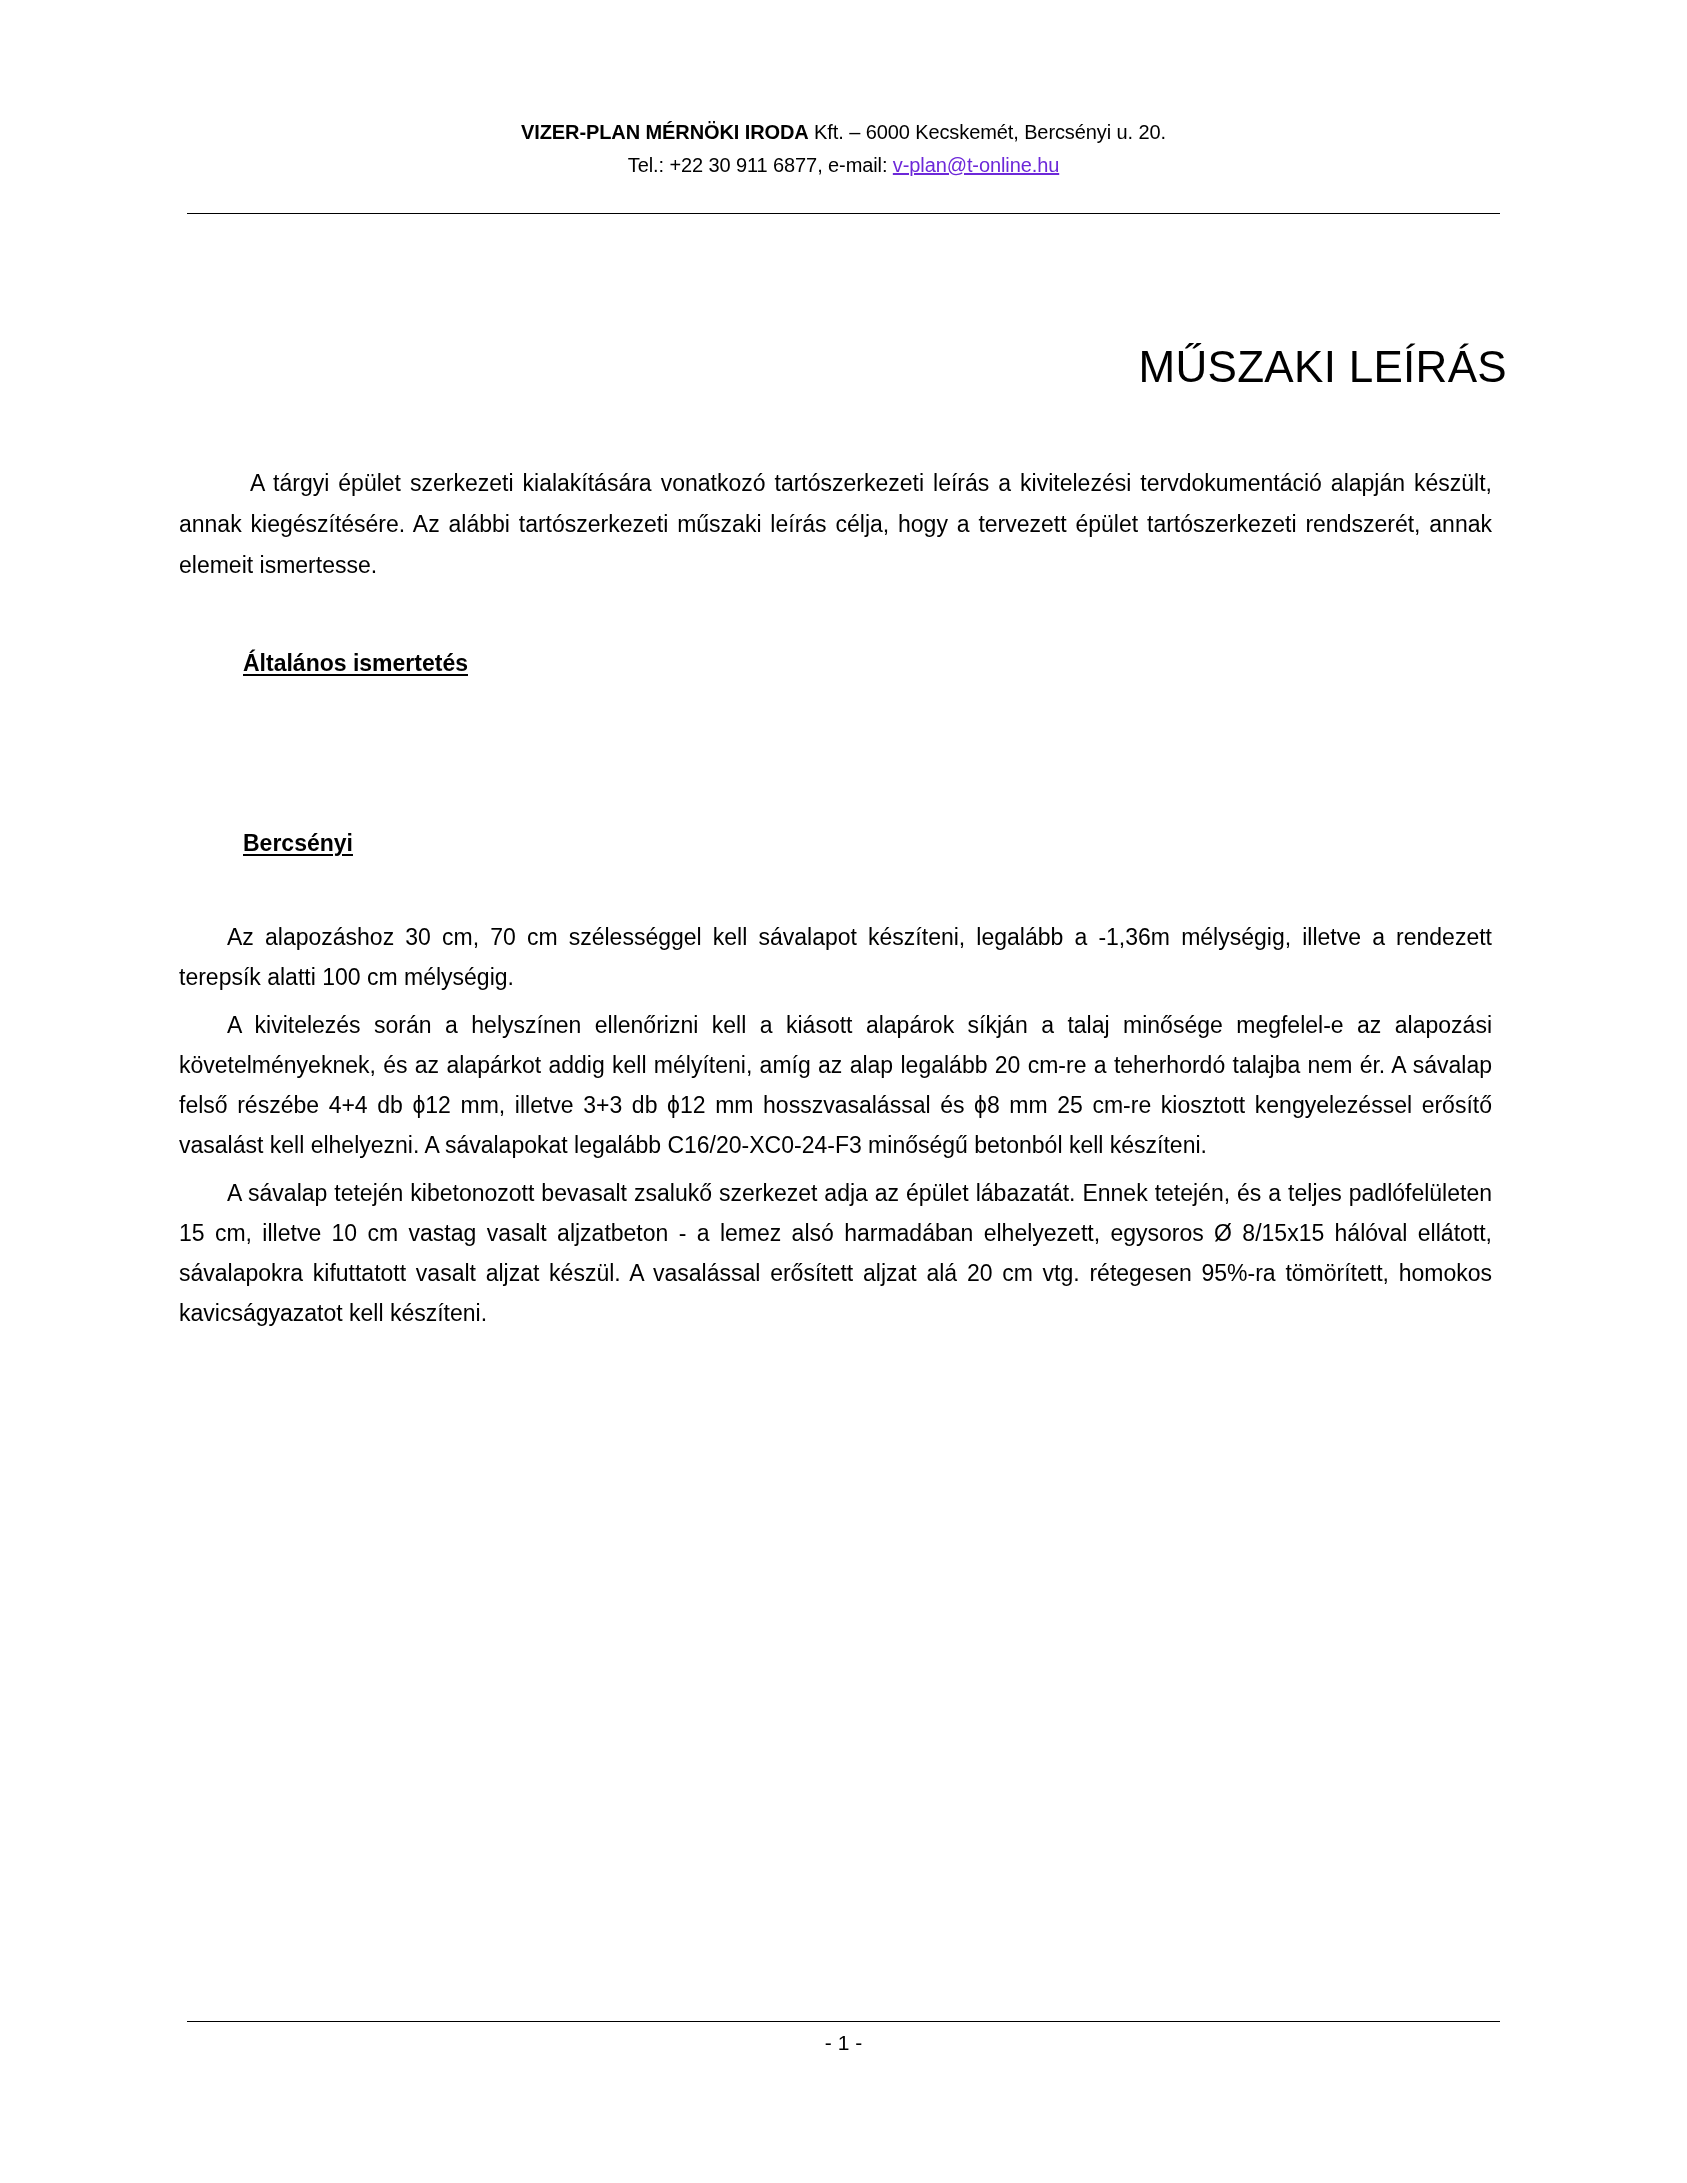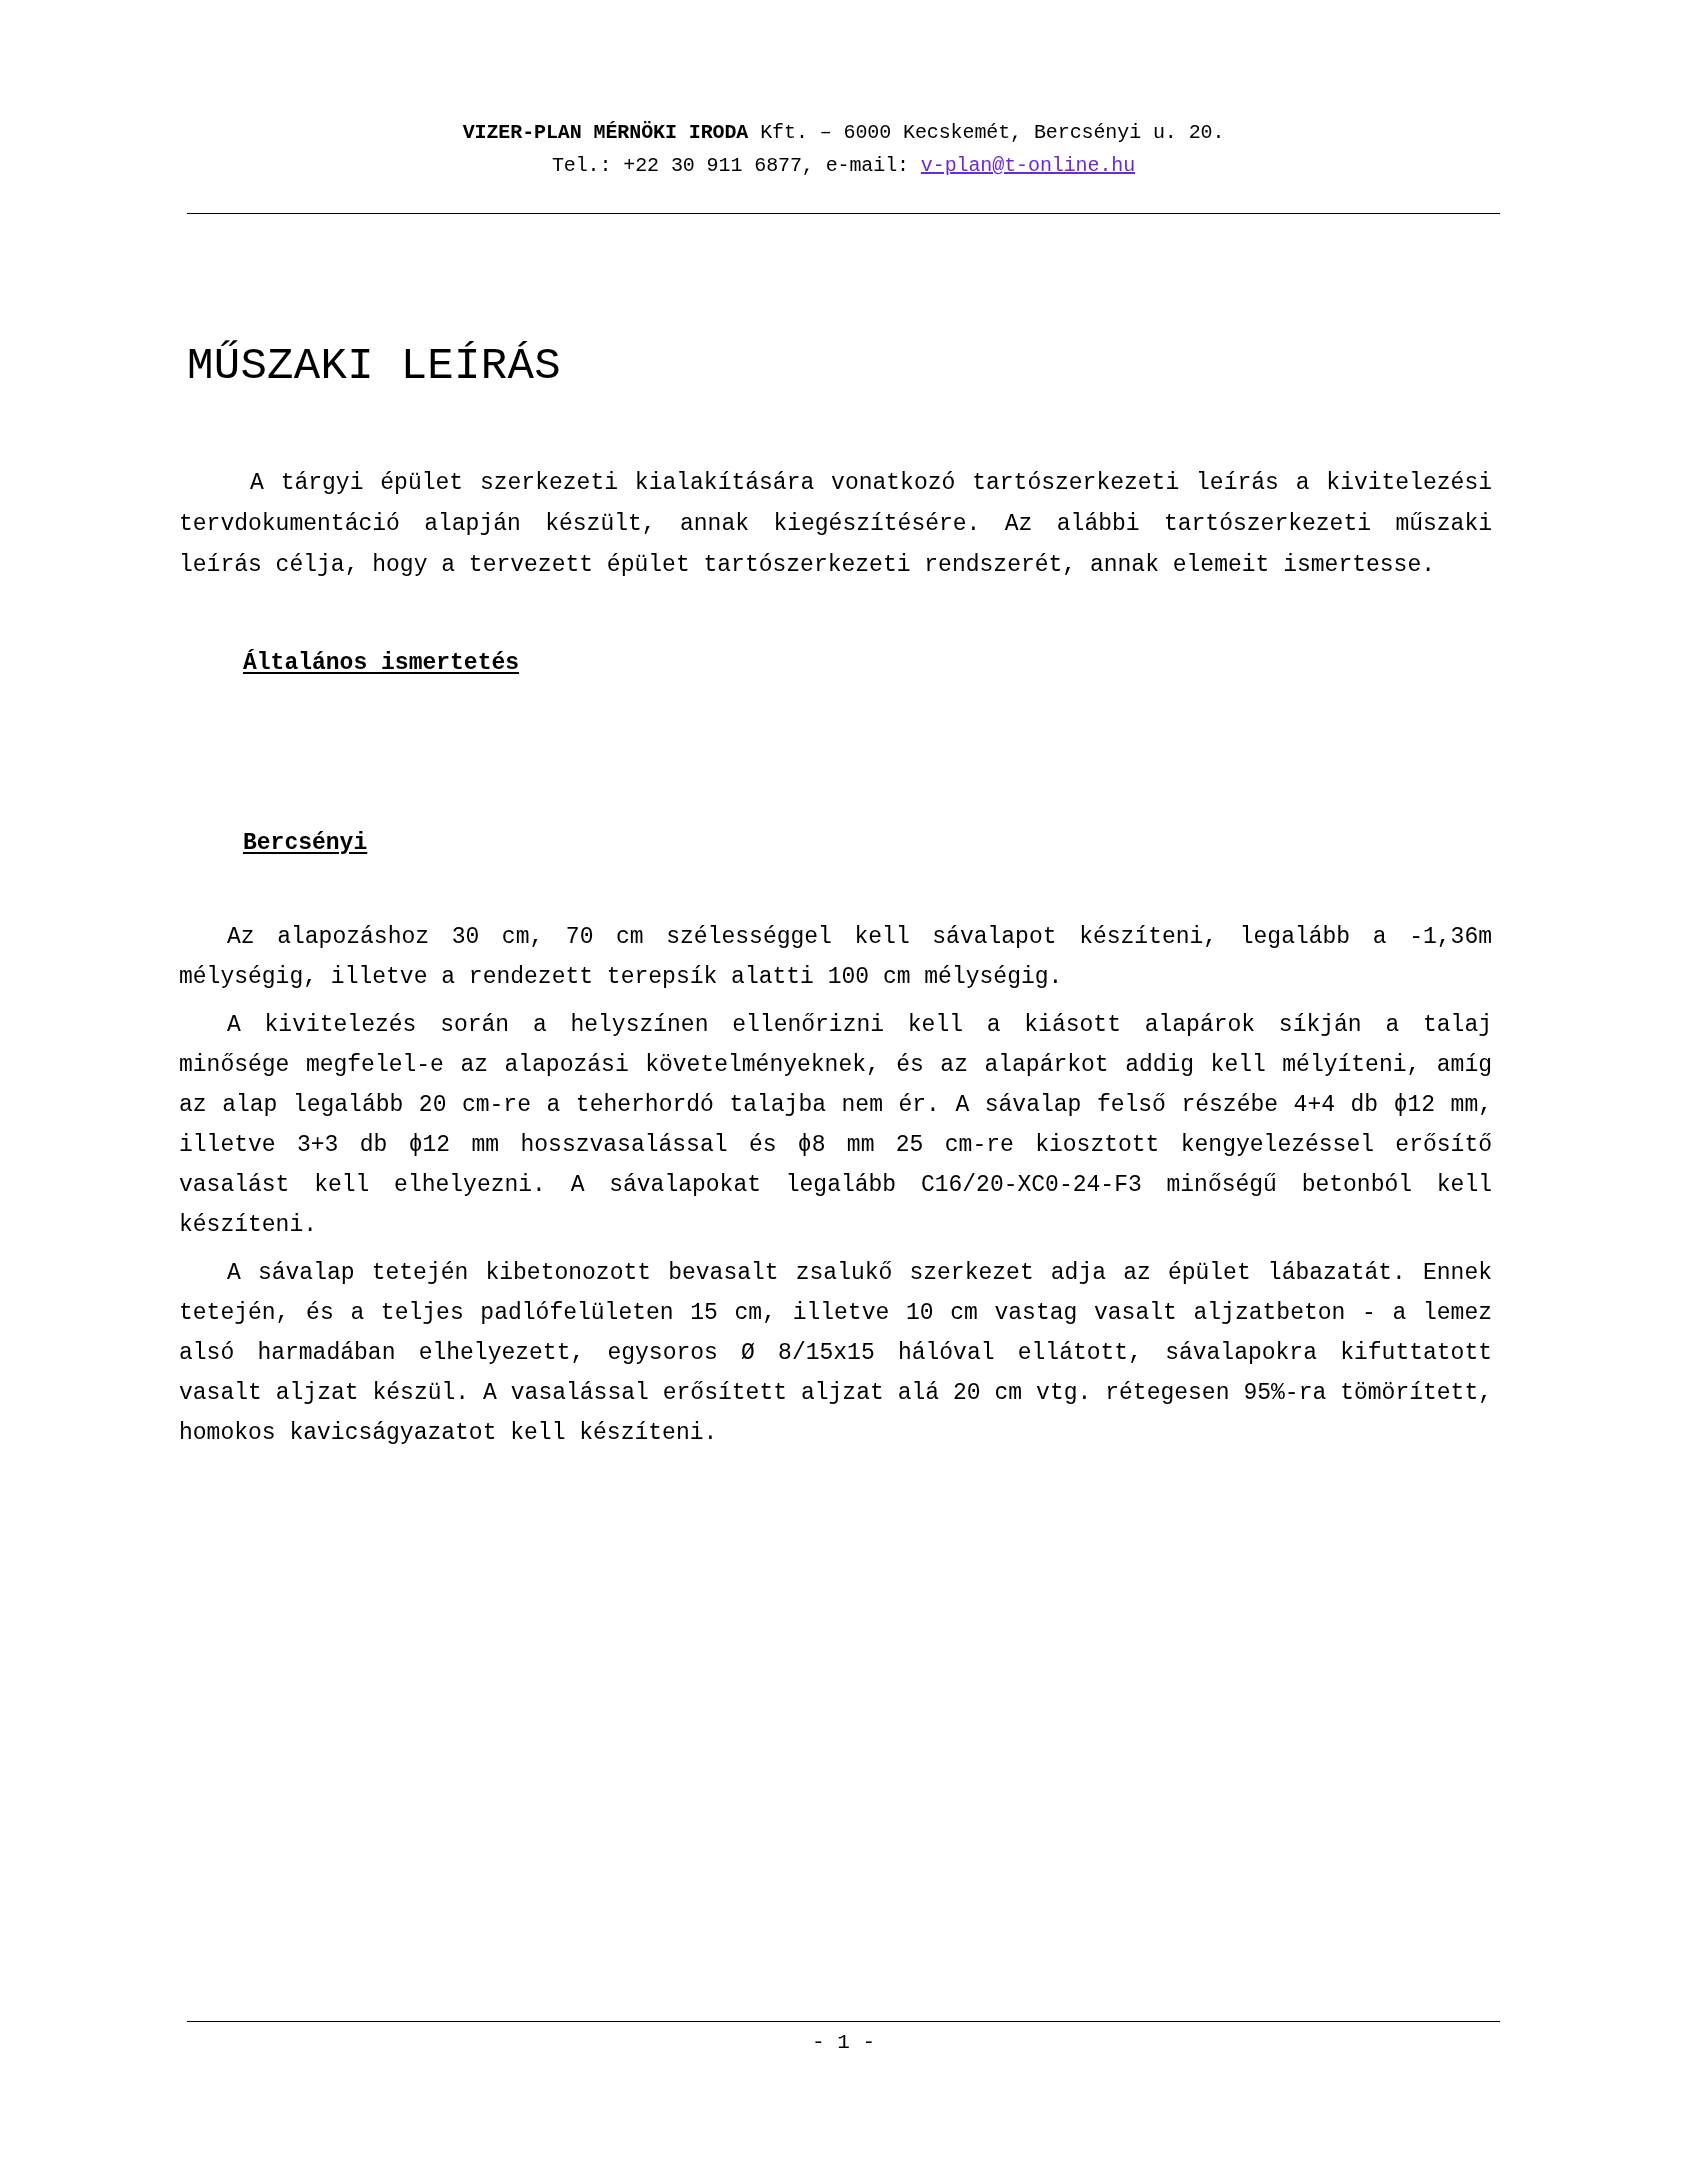"VIZER-PLAN MÉRNÖKI IRODA Kft. –" .page { font-family: Liberation Mono, monospace -> Liberation Sans, sans-serif }
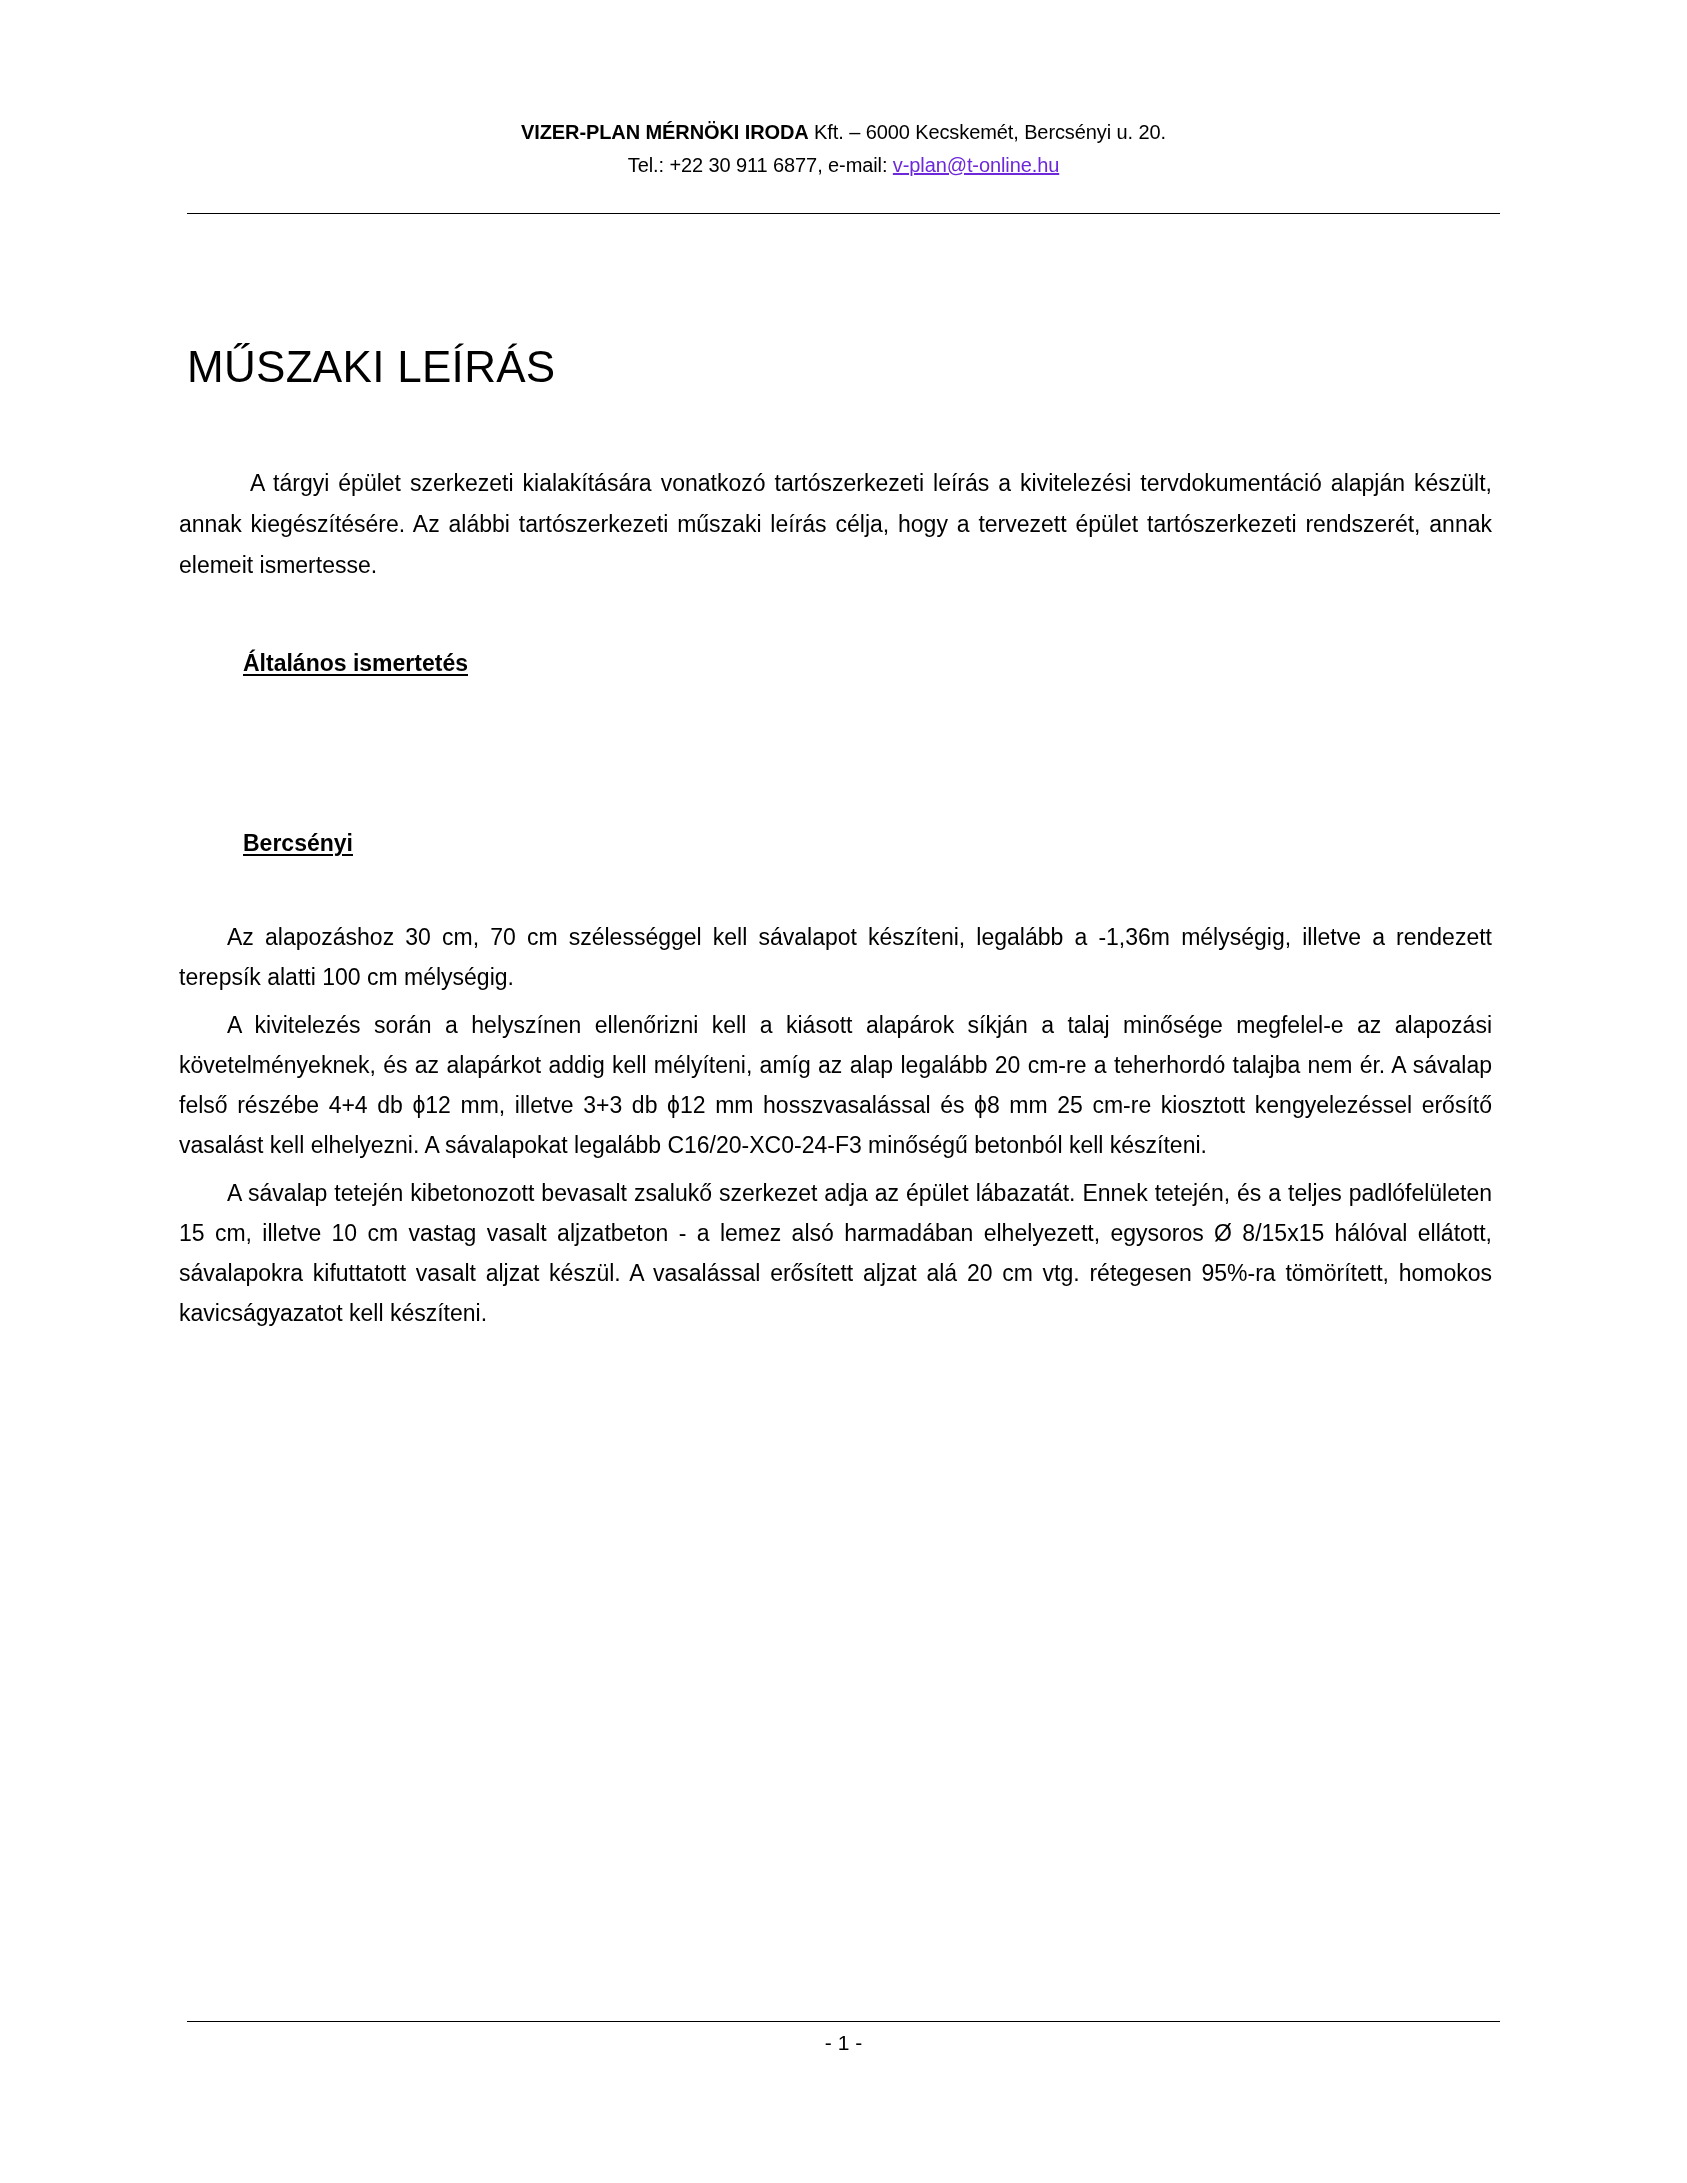"MŰSZAKI LEÍRÁS" .doc-title { left: 187px -> 194px; text-align: left -> right }
